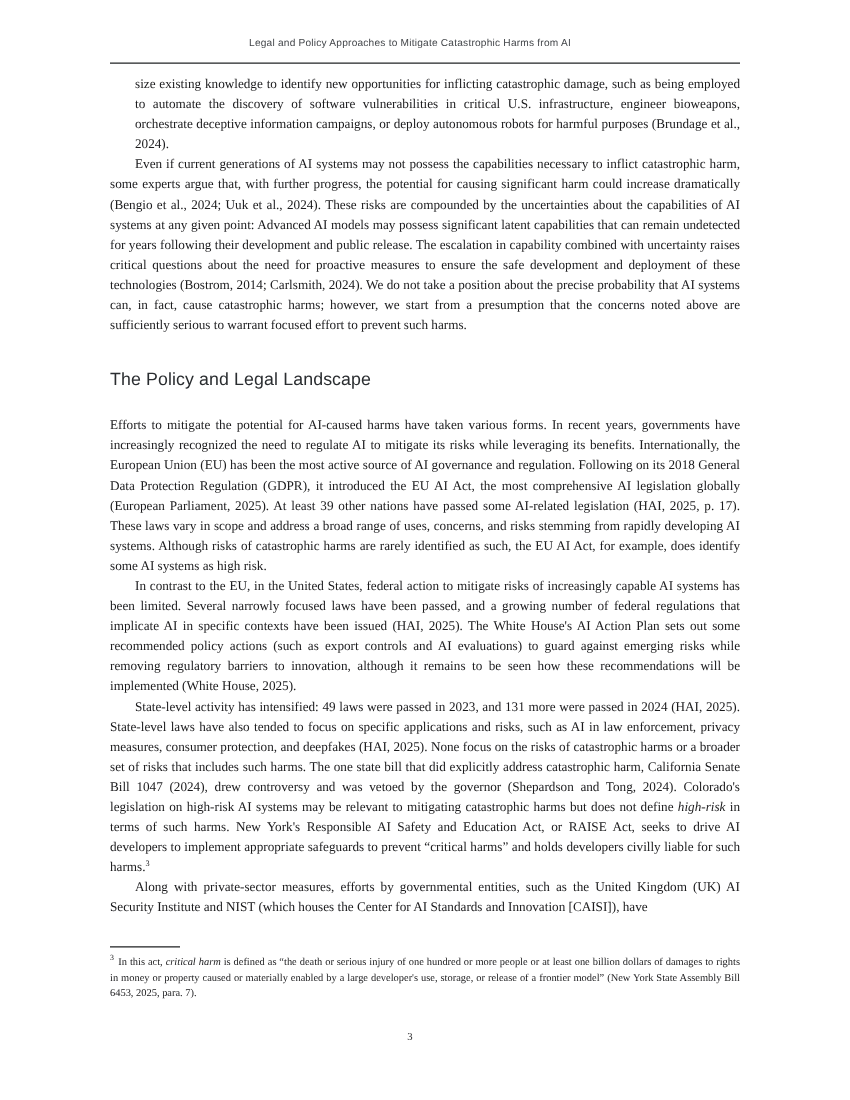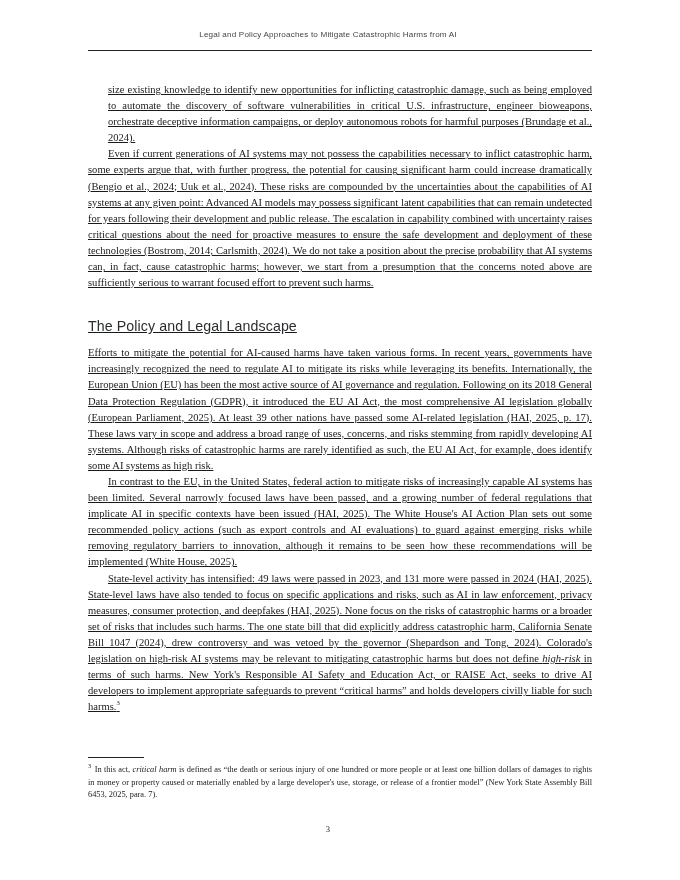"size existing knowledge to identify" .content { text-decoration: underline -> none; top: 82px -> 60px }
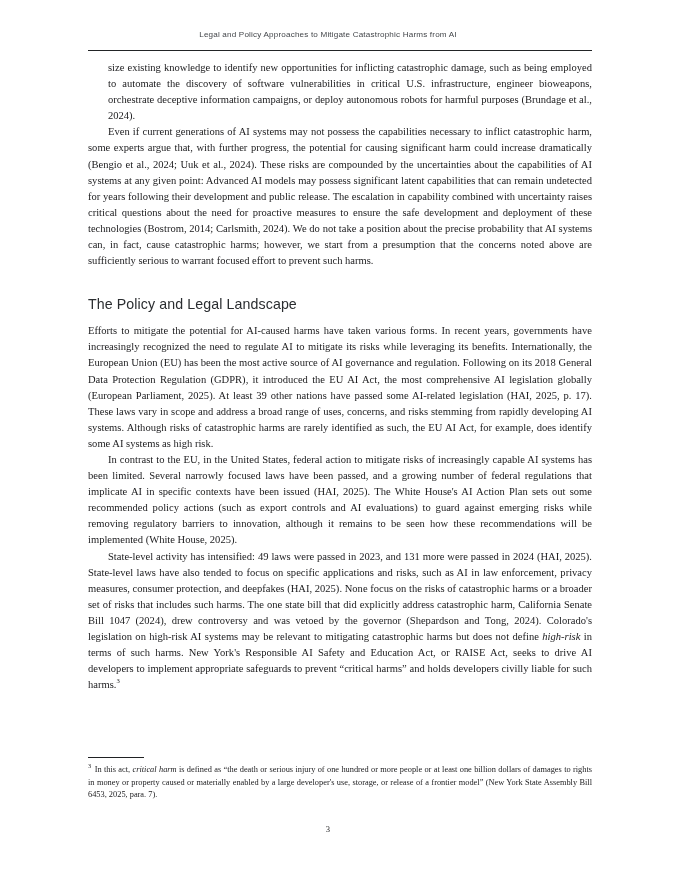"The Policy and Legal Landscape" .heading-block { margin-bottom: 9px -> 19px }
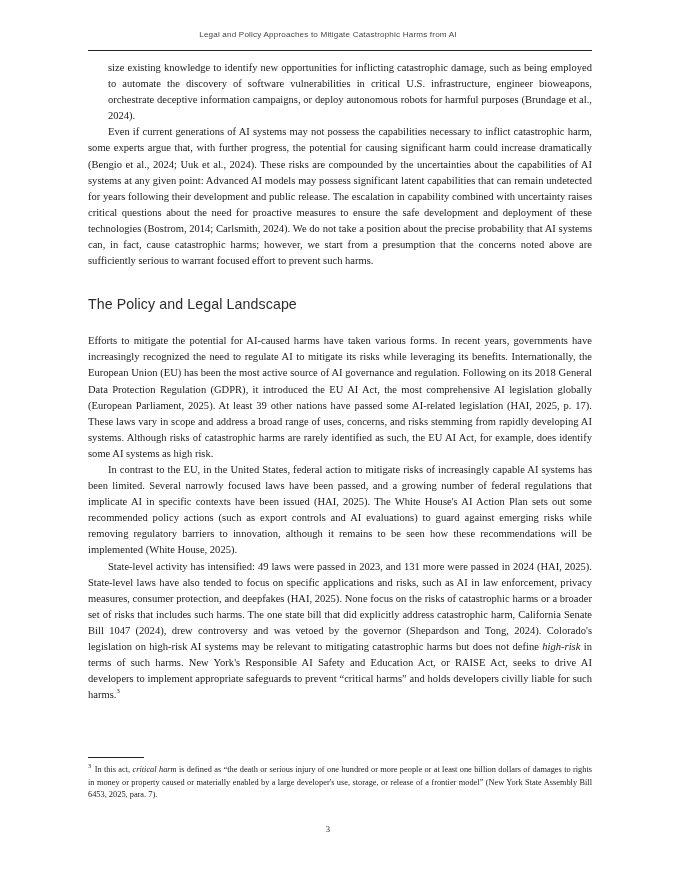"Along with private-sector measures," p.body { html: none -> <p>Along with private-sector measures, efforts by governmental entities, such as the United Kingdom (UK) AI Security Institute and NIST (which houses the Center for AI Standards and Innovation [CAISI]), have</p> }
